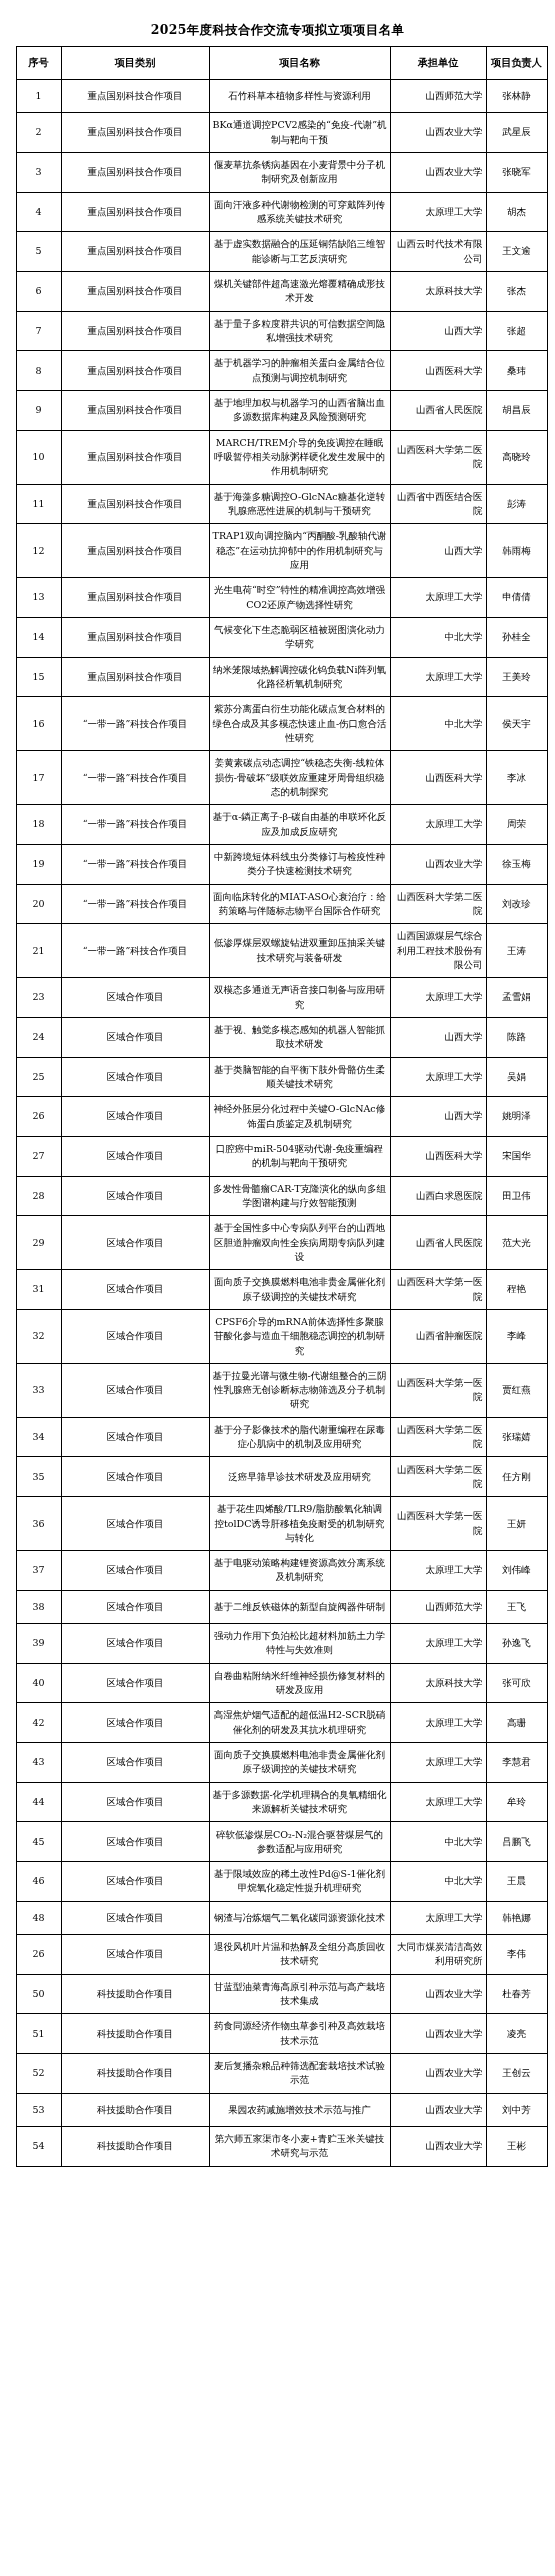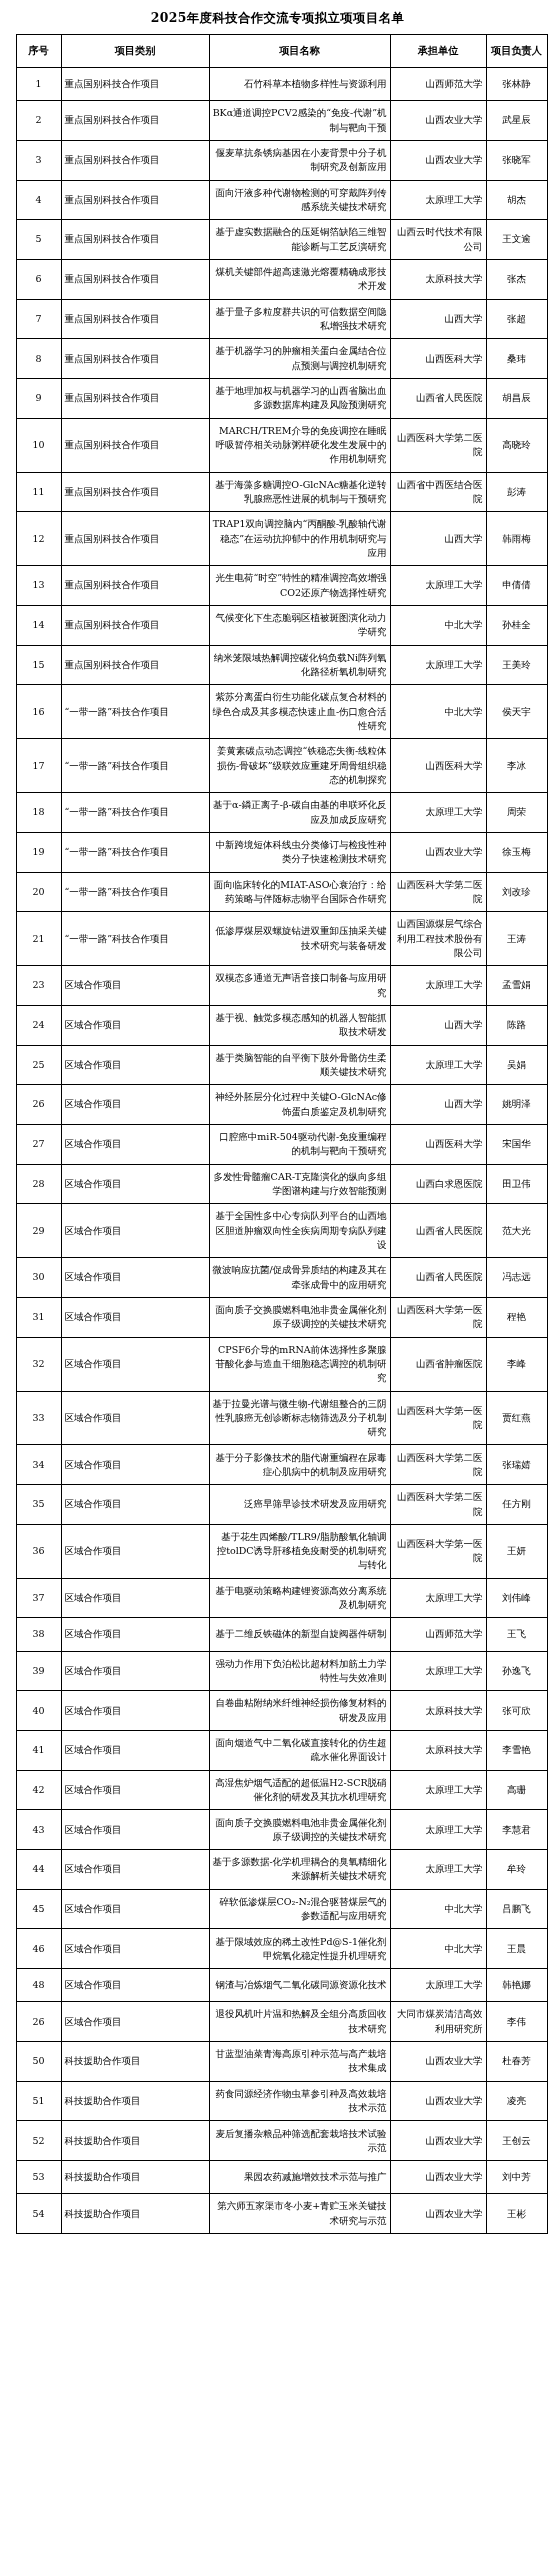"2025年度科技合作交流专项拟立项项目名单" .page { margin: 0 auto -> 12px auto }
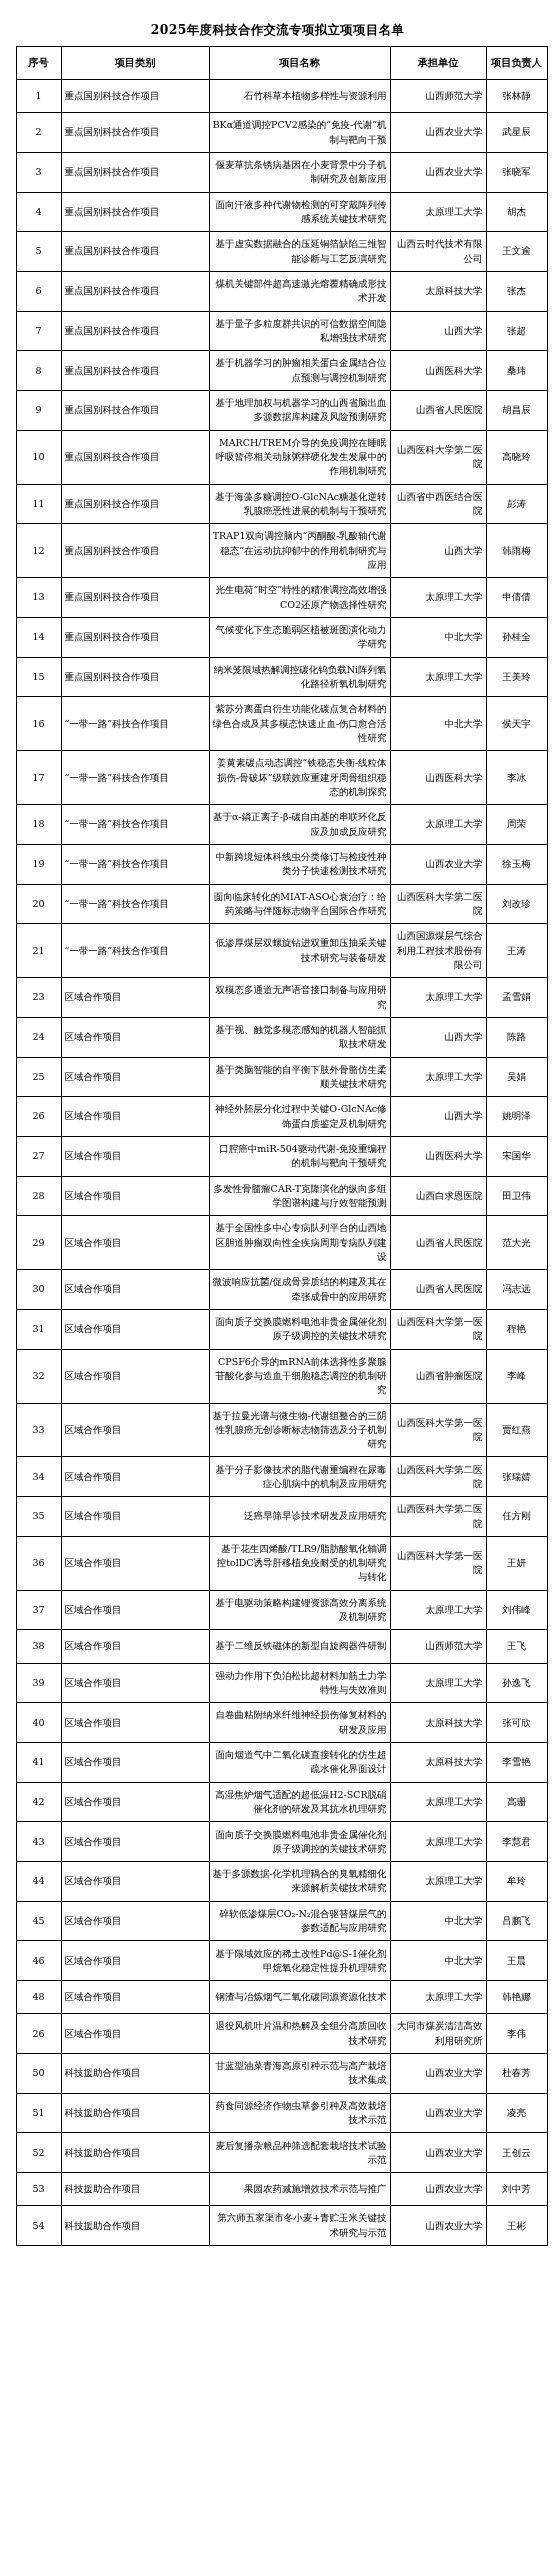"重点国别科技合作项目" td.cell-cat { text-align: left -> center }
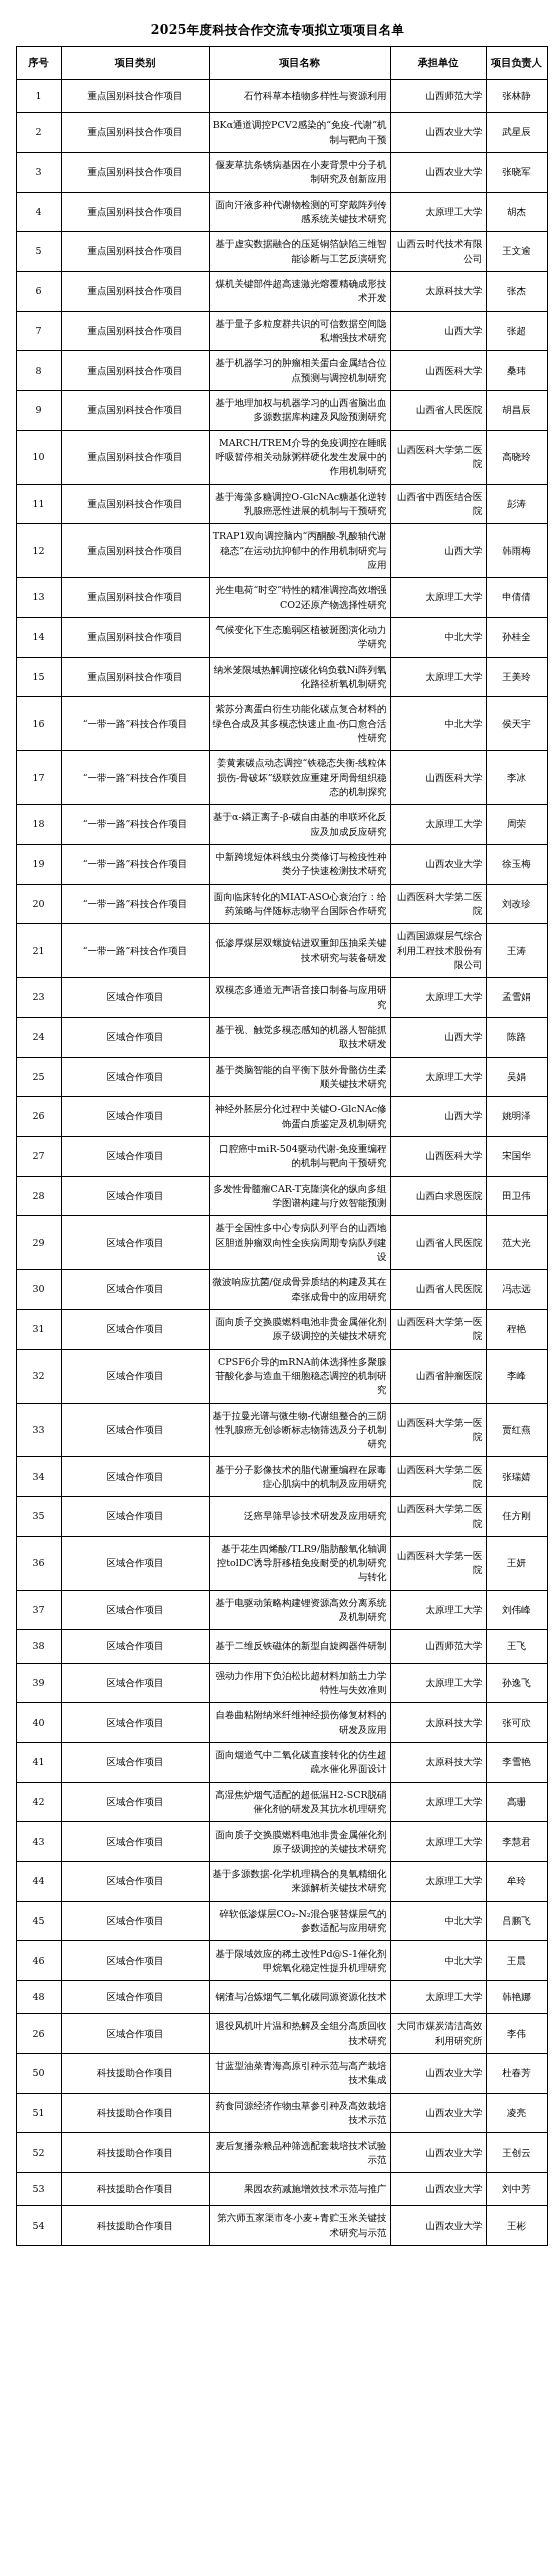"石竹科草本植物多样性与资源利用" td.cell-name { text-align: right -> center }
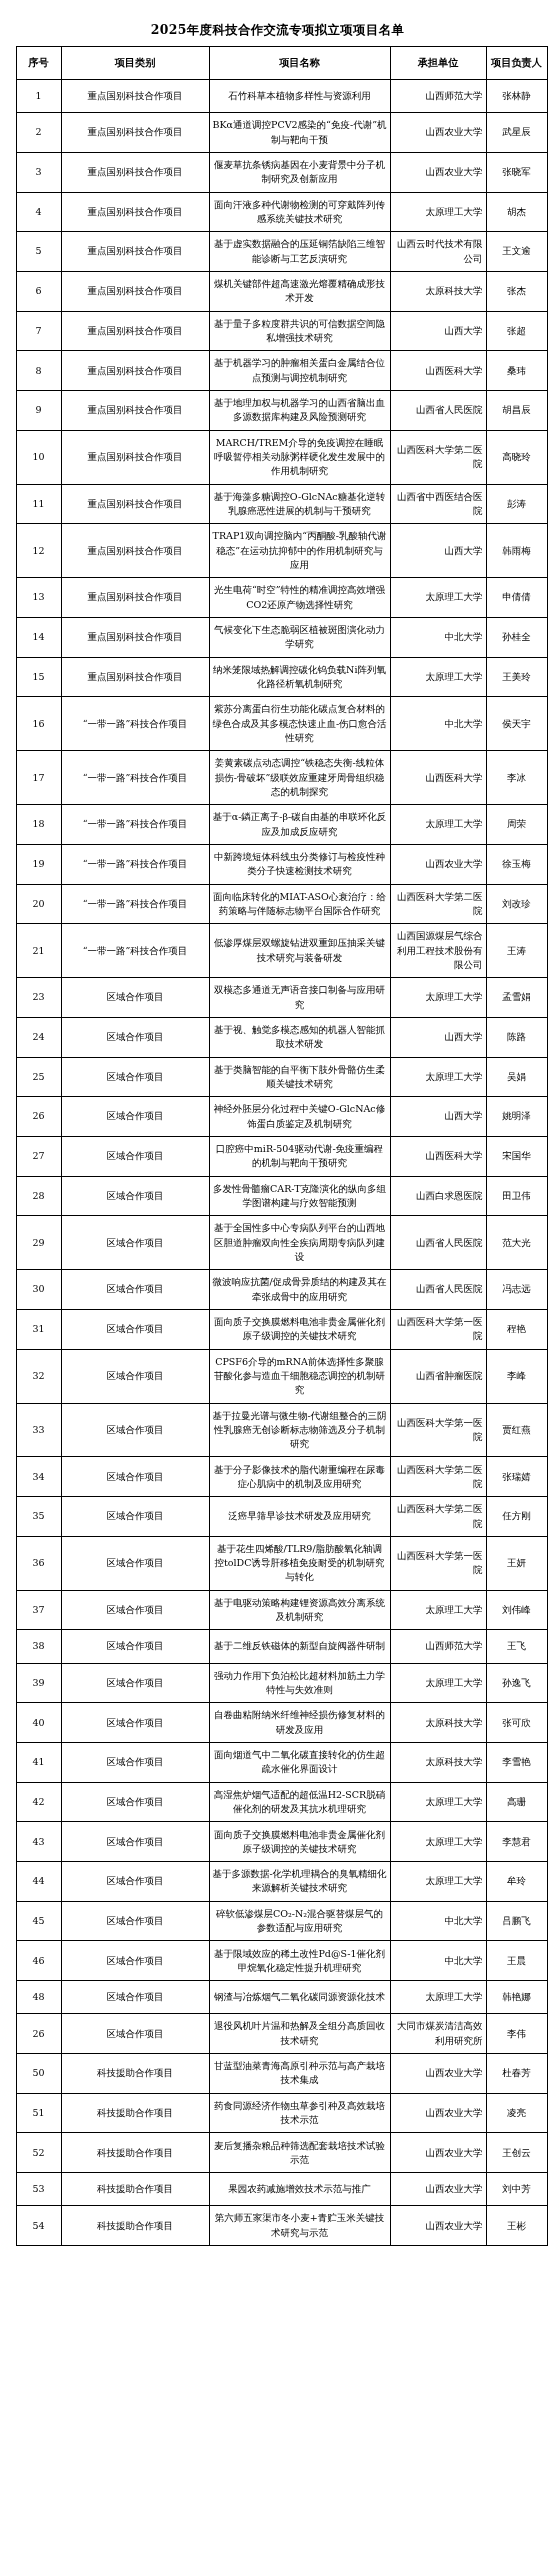"30" tr { html: <tr> <td>30</td> <td>区域合作项目</td> <td>微波响应抗菌/促成骨异质结的构建及其在牵张成骨中的应用研究</td> <td>山西省人民医院</td> <td>冯志远</td> </tr> -> none }
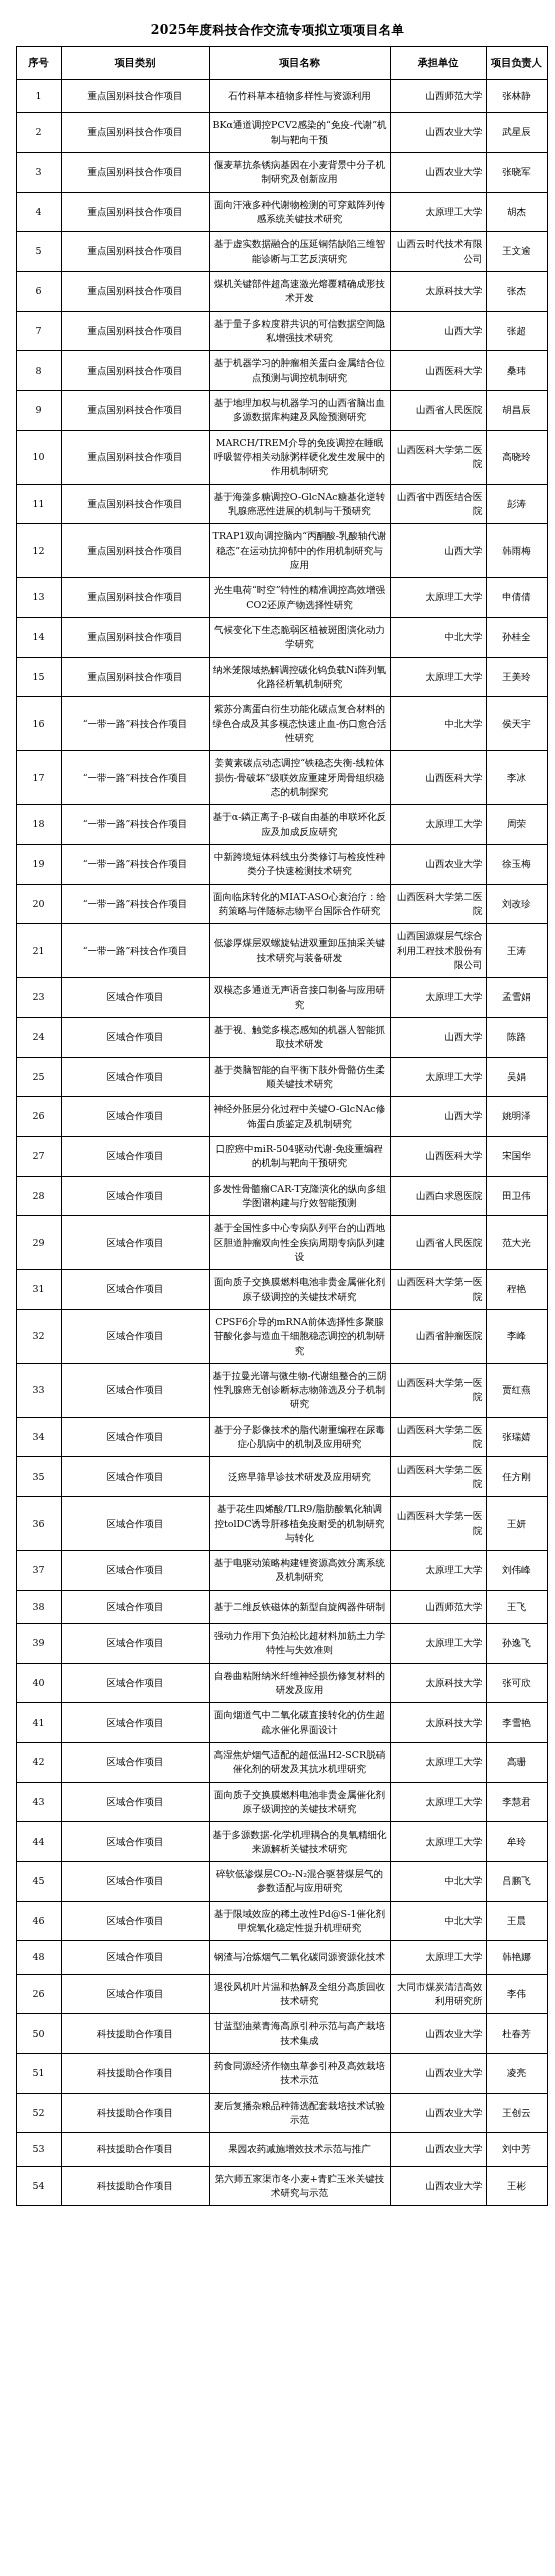"41" tr { html: <tr> <td>41</td> <td>区域合作项目</td> <td>面向烟道气中二氧化碳直接转化的仿生超疏水催化界面设计</td> <td>太原科技大学</td> <td>李雪艳</td> </tr> -> none }
